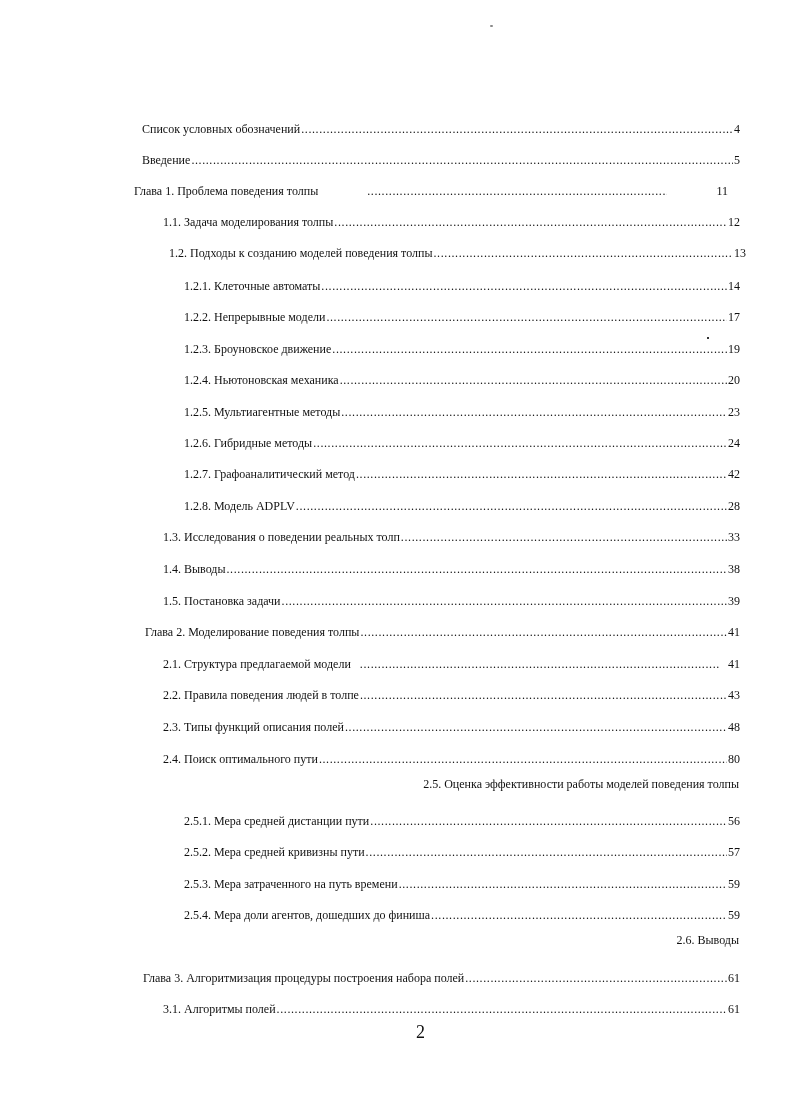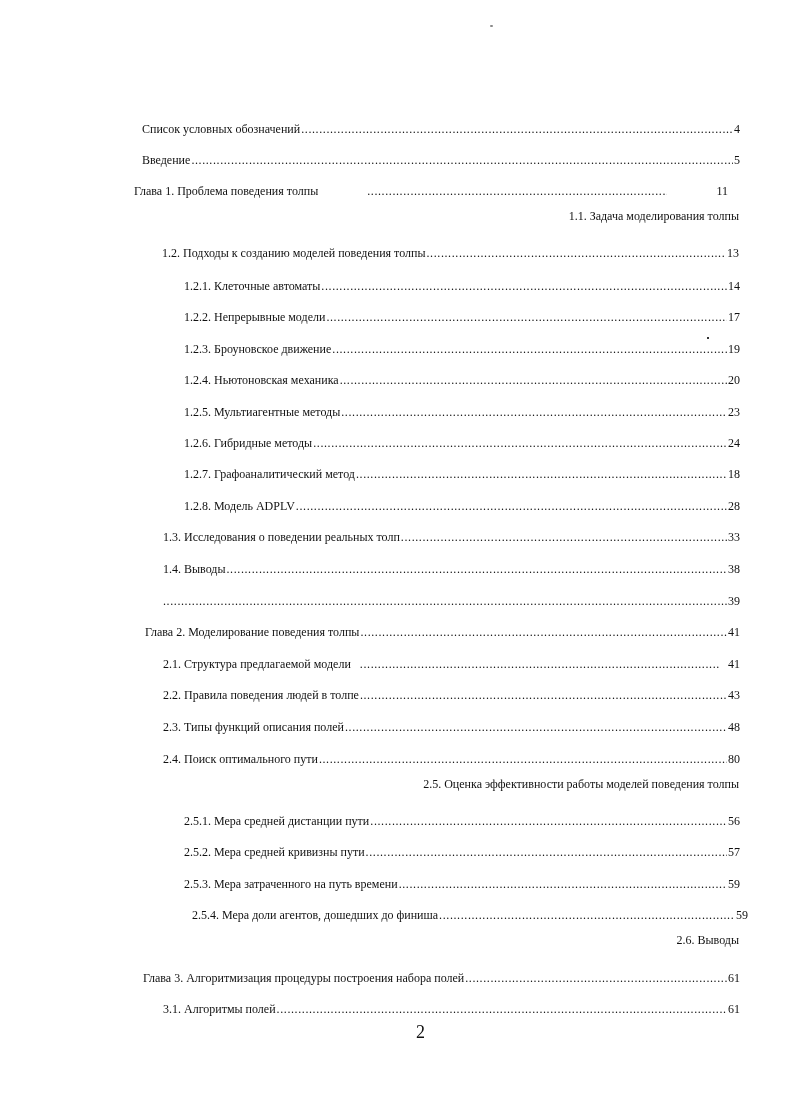"1.1. Задача моделирования толпы" div.toc-row { flex-direction: column -> none }
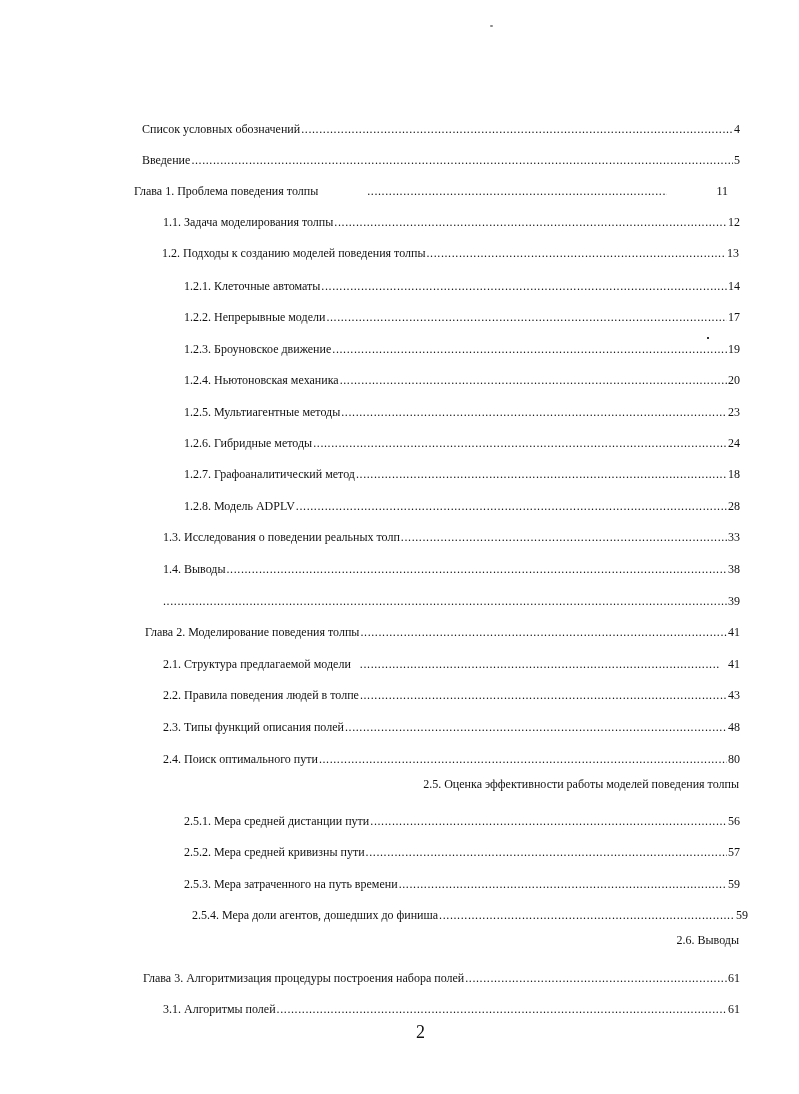"1.2. Подходы к созданию моделей" div.toc-row { left: 162px -> 169px }
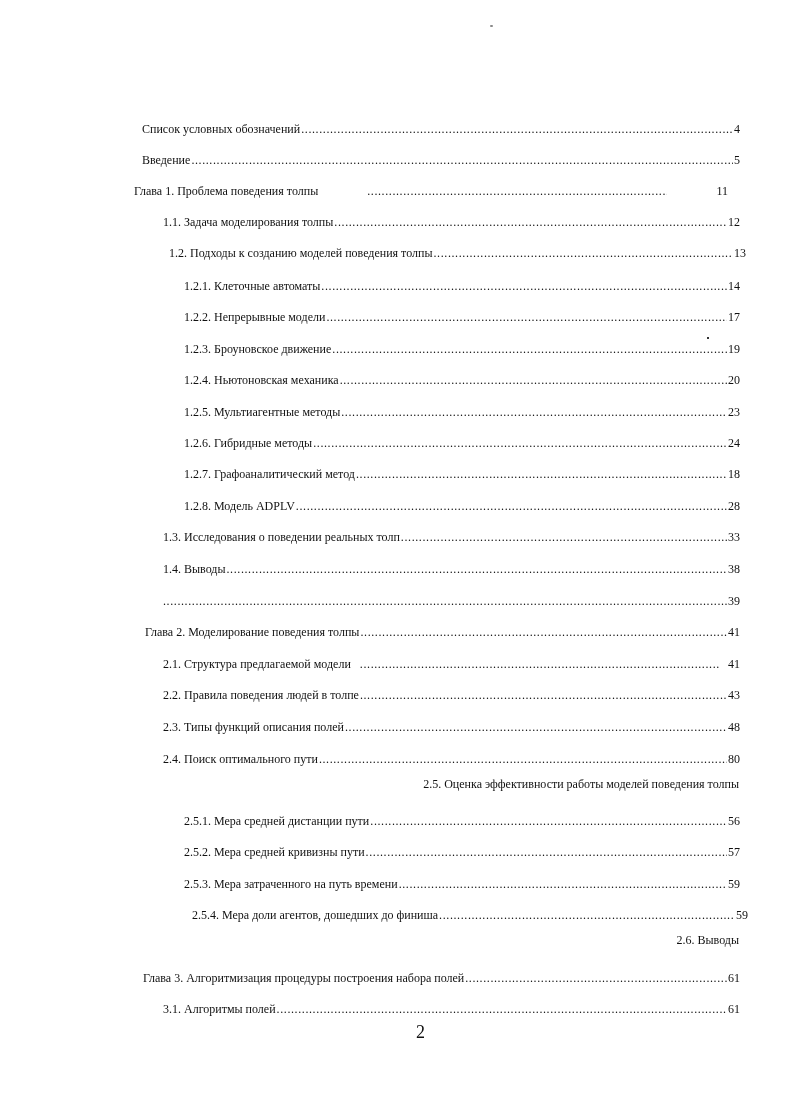"18" span.page { text: 18 -> 42 }
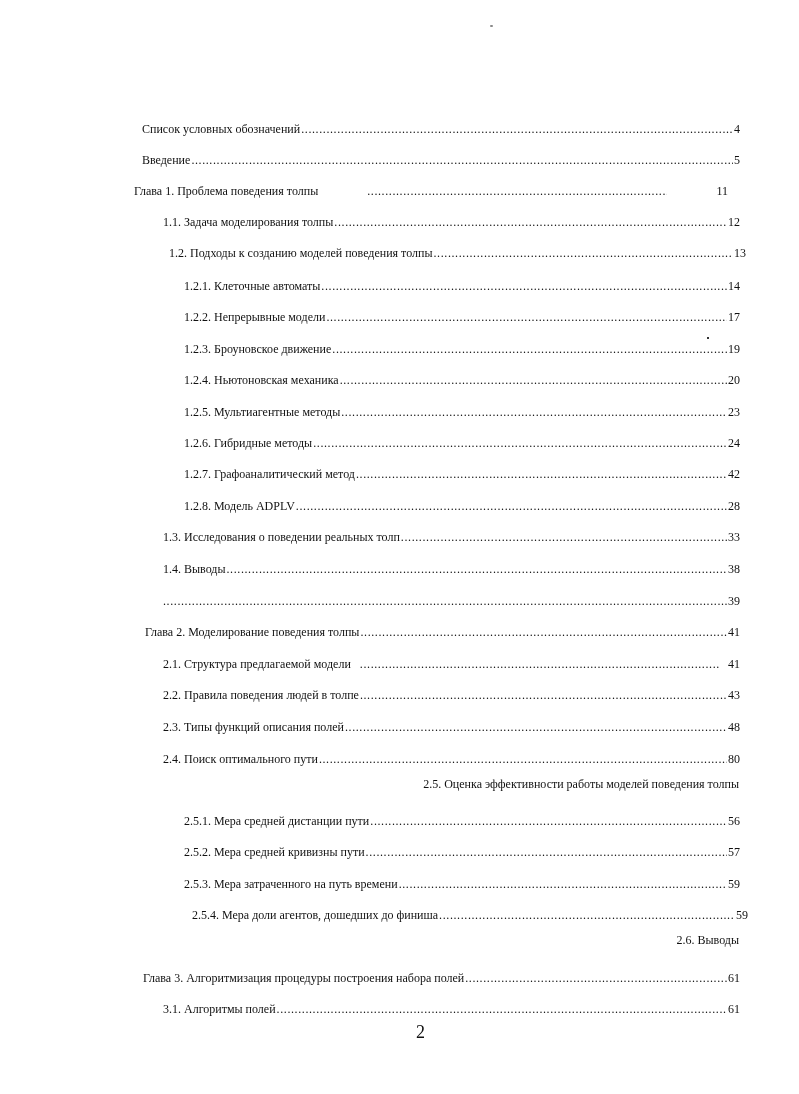"1.5. Постановка задачи" span.label { html: none -> <span>1.5. Постановка задачи</span> }
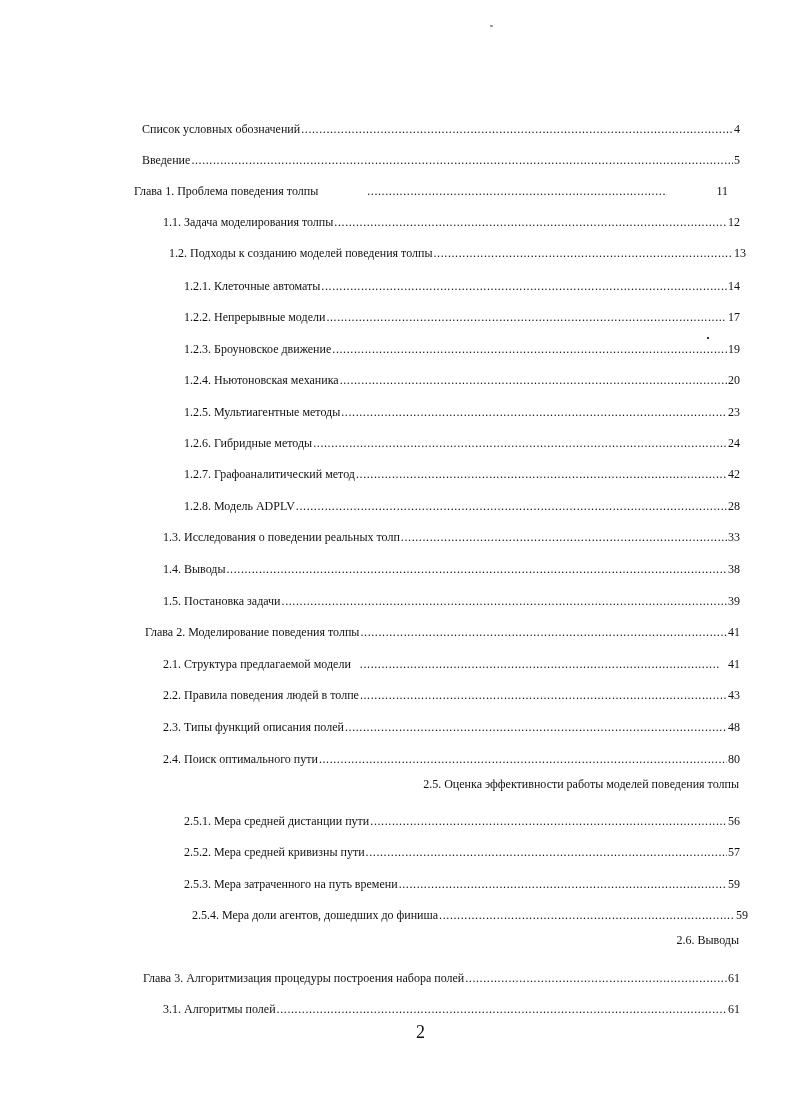"2.5.4. Мера доли агентов, дошедших" div.toc-row { left: 192px -> 184px }
